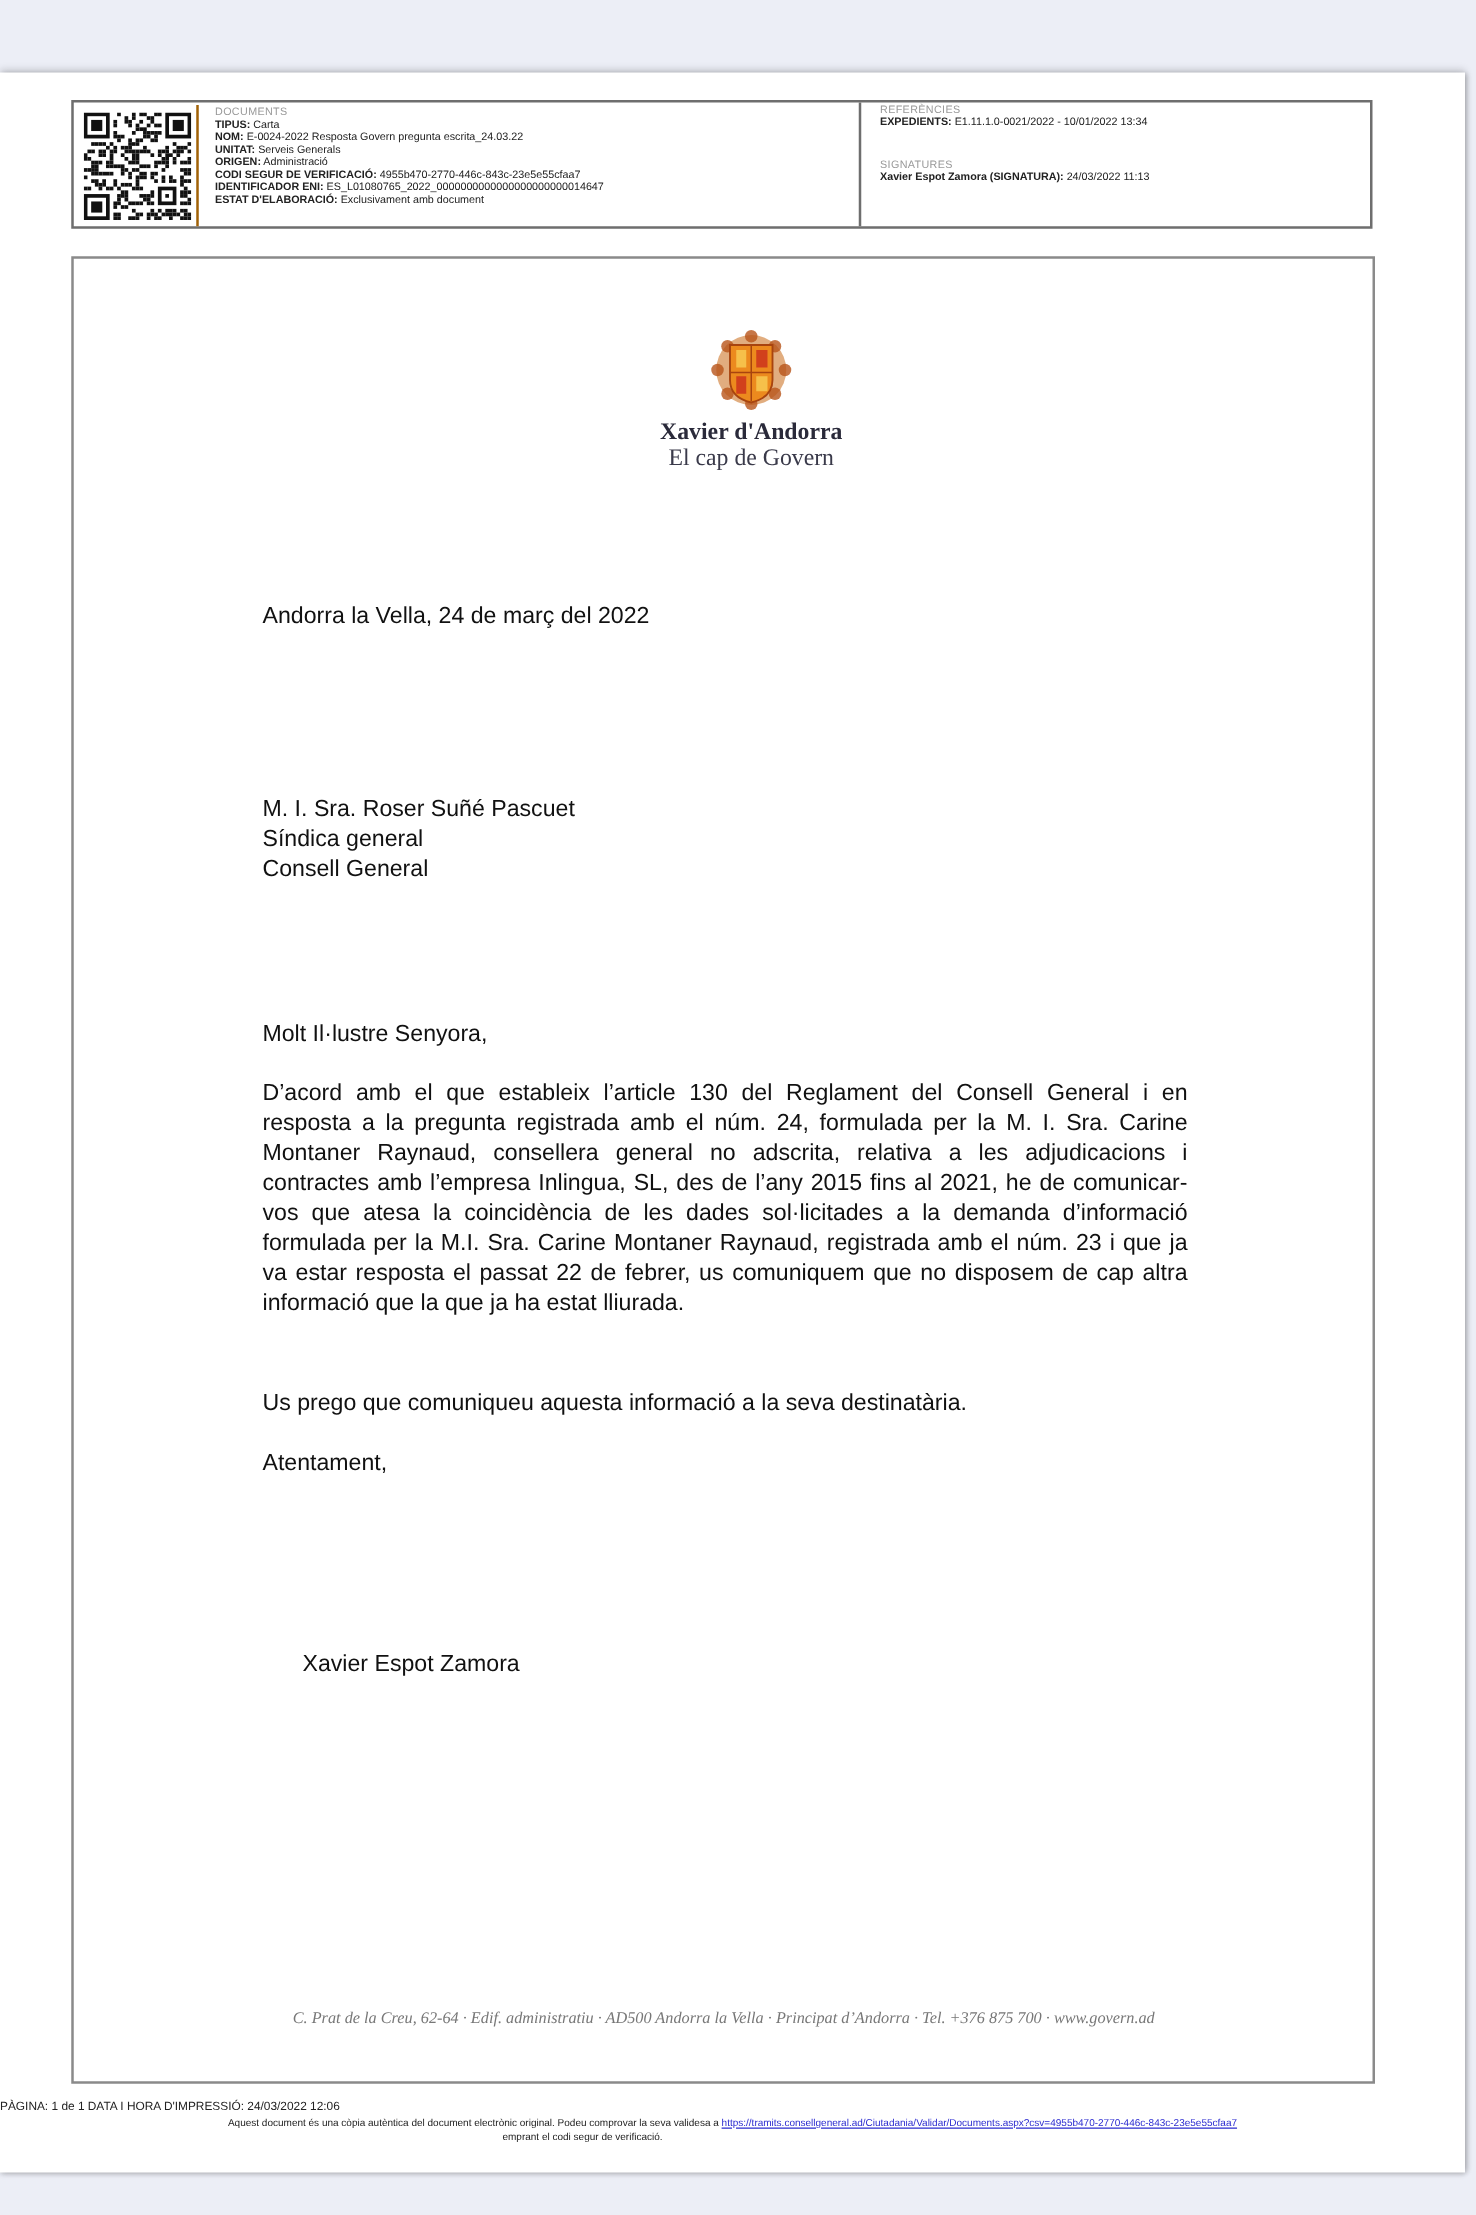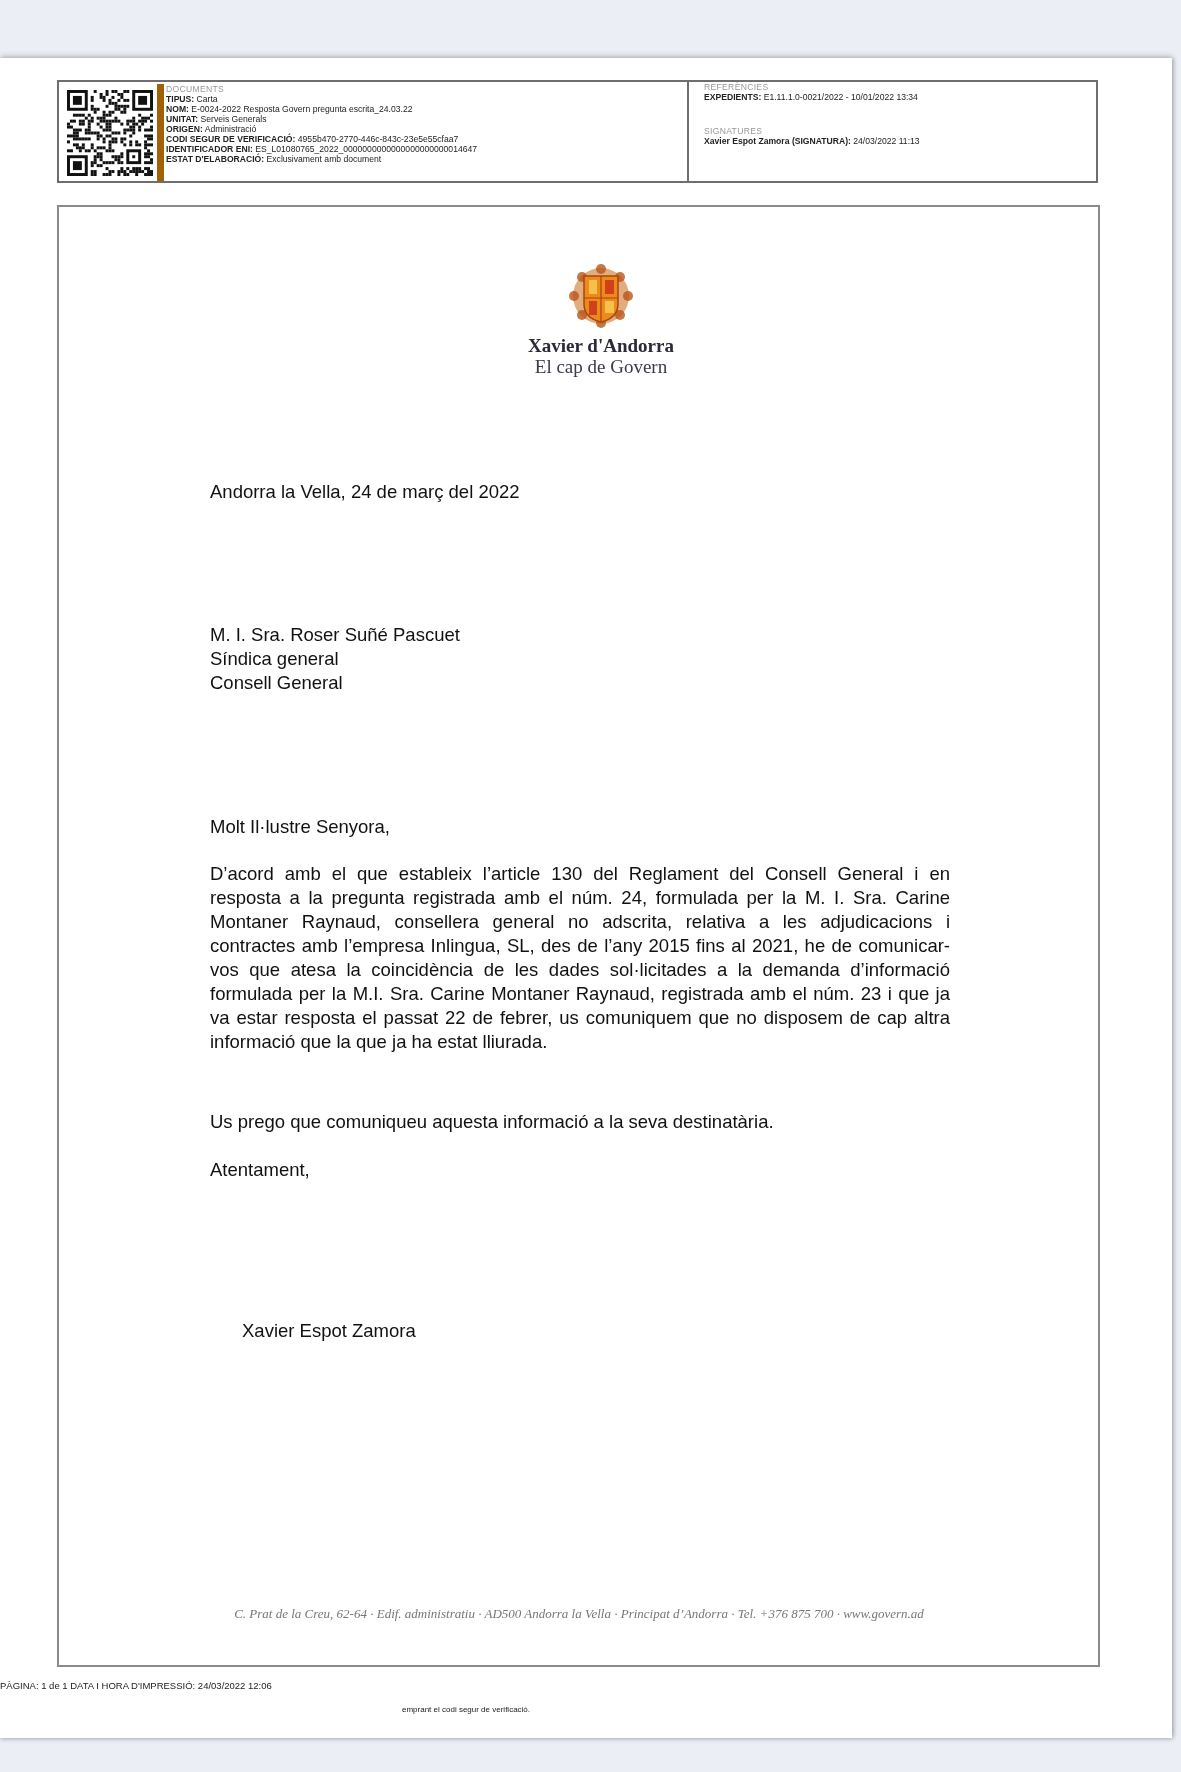"DOCUMENTS" .meta-left { border-left: 7px solid #a16207 -> 2px solid #a16207; padding-left: 2px -> 13px }
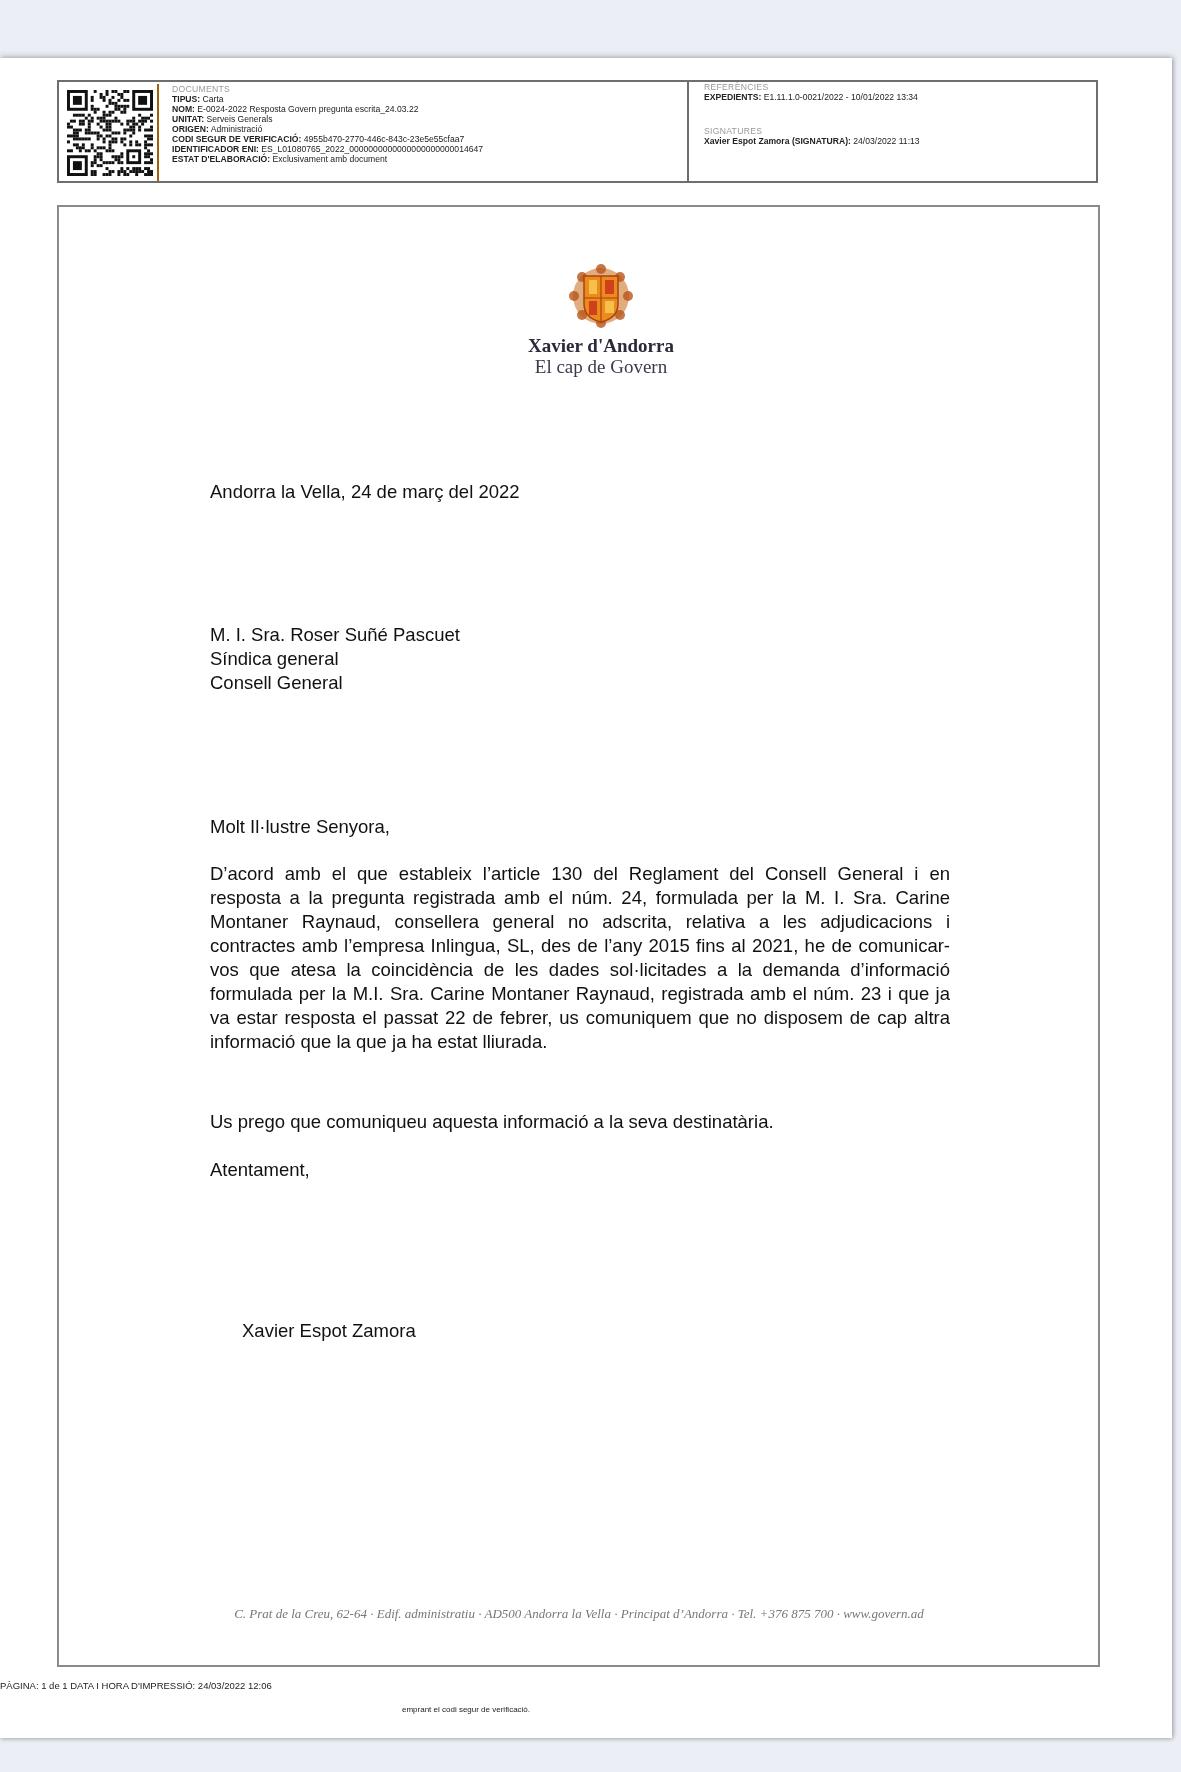"M. I. Sra. Roser Suñé" div.abs { top: 416px -> 428px }
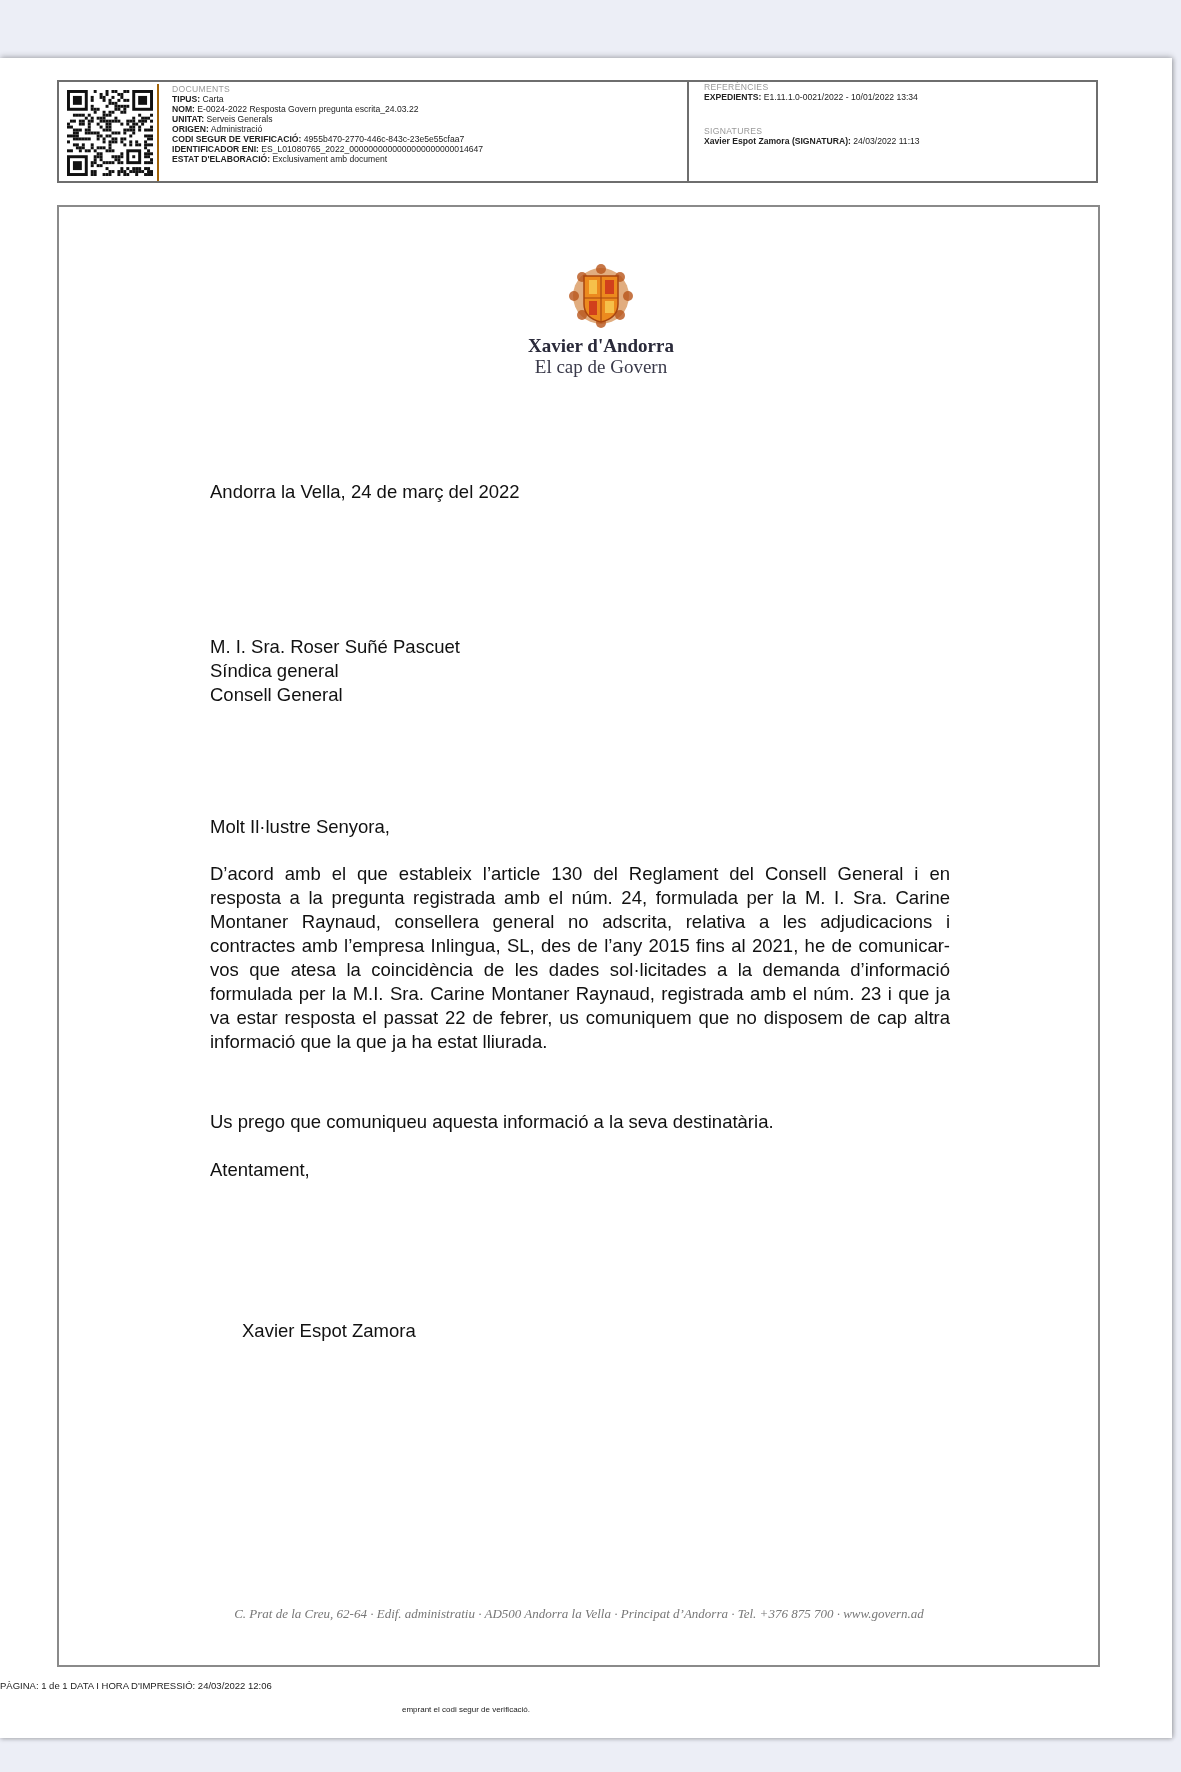"Aquest document és una còpia" div.abs { html: none -> <div> <span>Aquest document és una còpia autèntica del document electrònic original. Podeu comprovar la seva validesa a</span> <a>https://tramits.consellgeneral.ad/Ciutadania/Validar/Documents.aspx?csv=4955b470-2770-446c-843c-23e5e55cfaa7</a> </div> }
